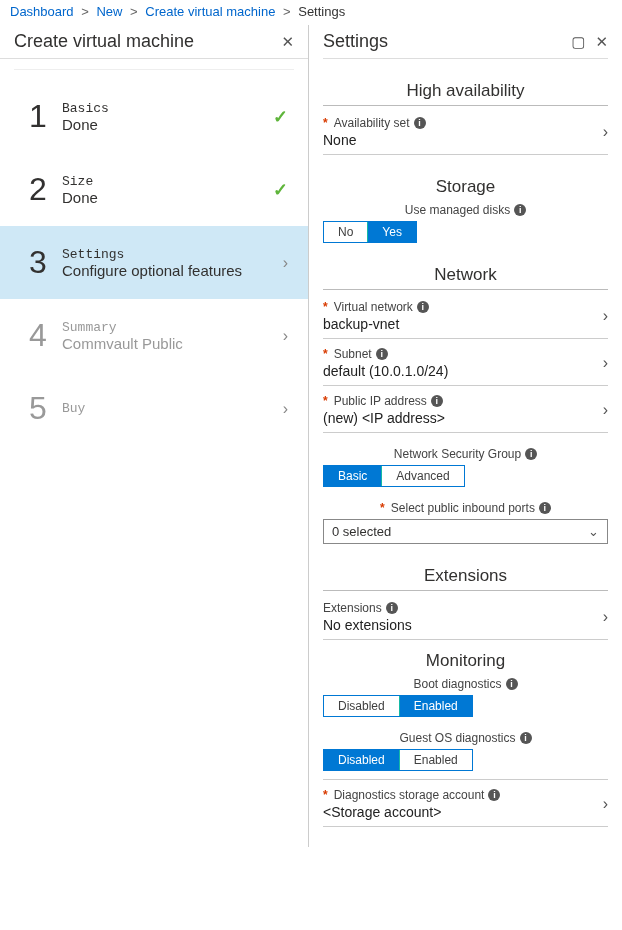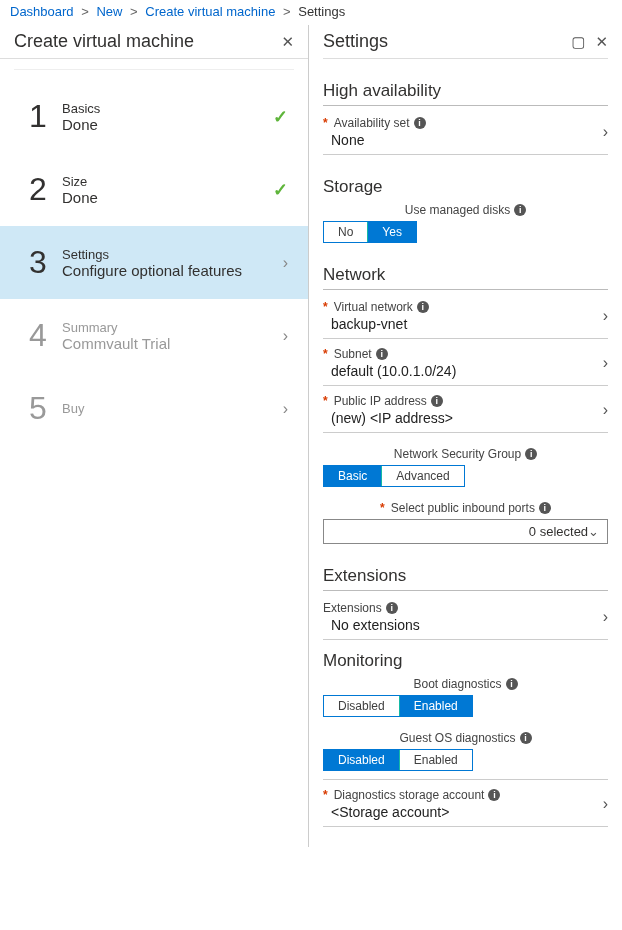"High availability" .section-title { text-align: none -> center }
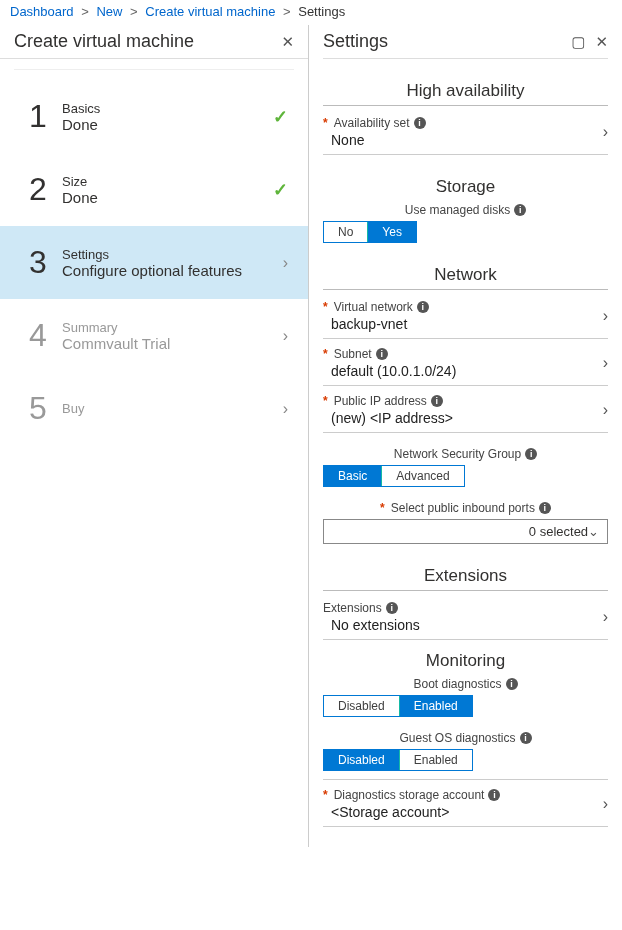"Basics" .wizard-step .title { font-family: none -> Liberation Mono, monospace }
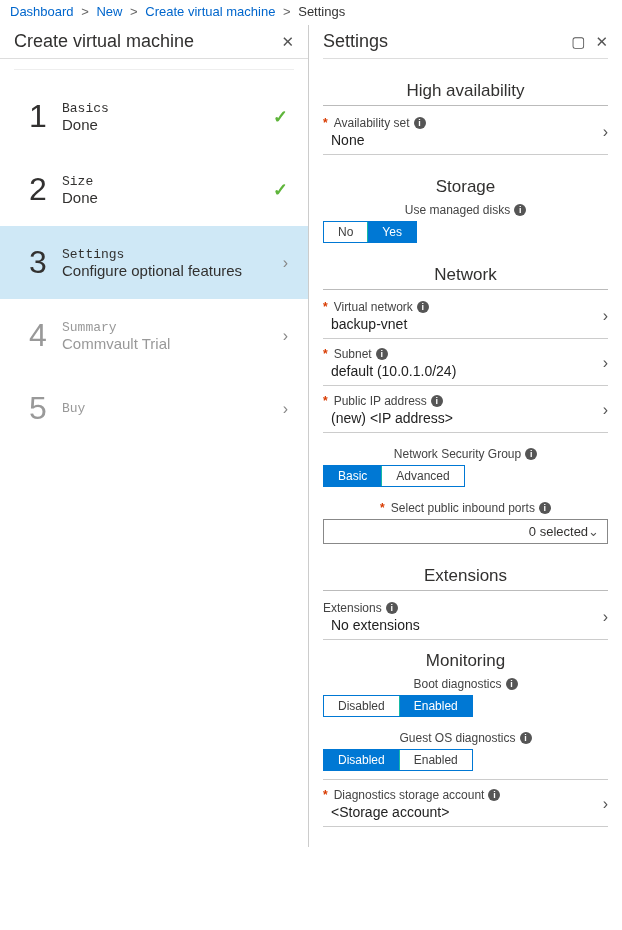"None" .field-row .val { margin-left: 8px -> none }
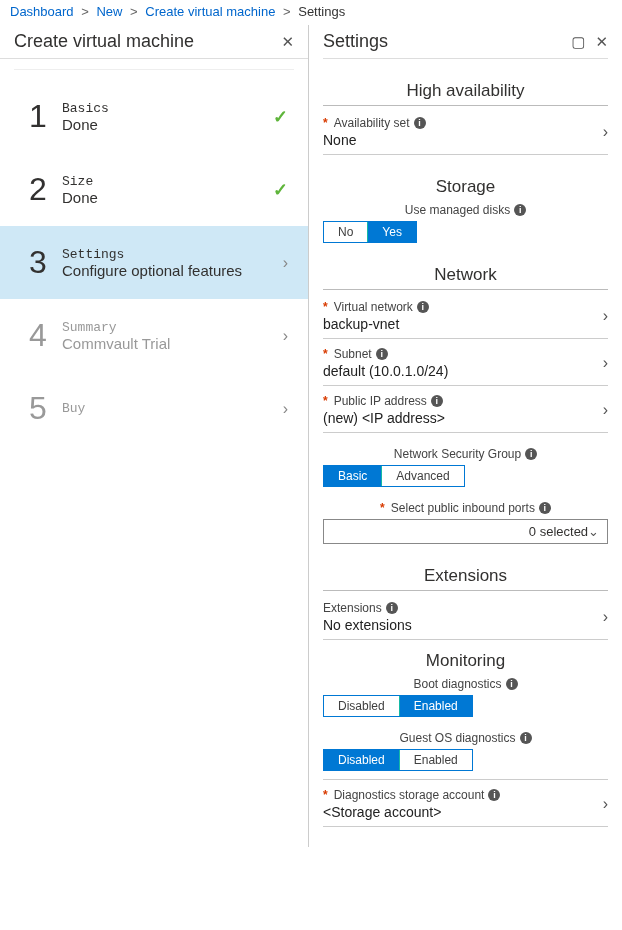"Commvault Trial" div.sub { text: Trial -> Public }
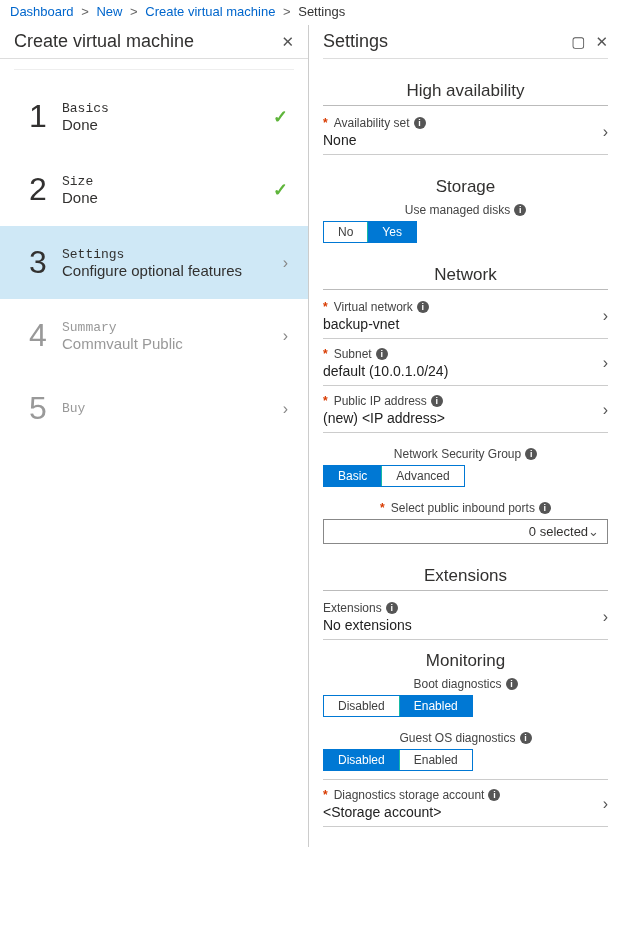"0 selected" .dropdown { justify-content: flex-end -> space-between }
